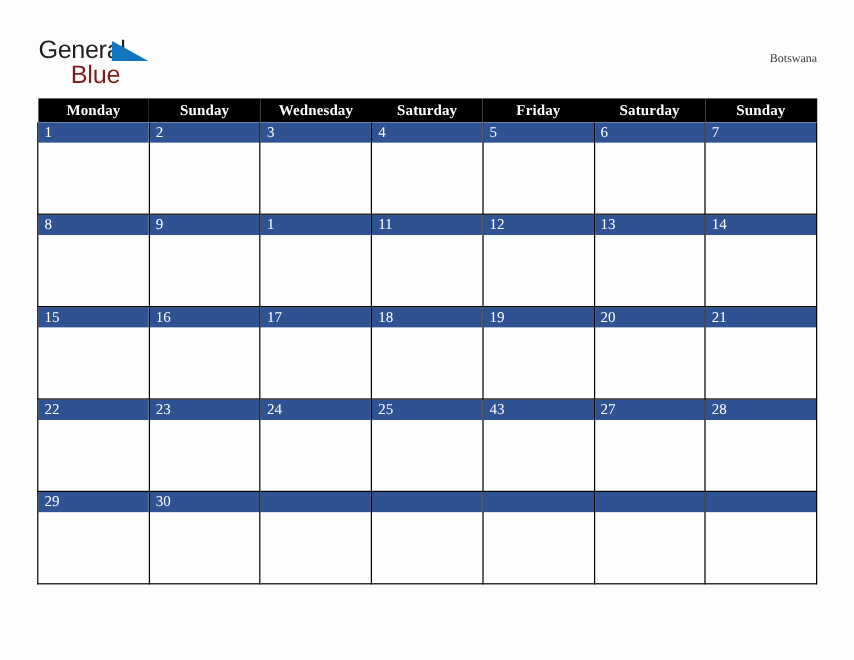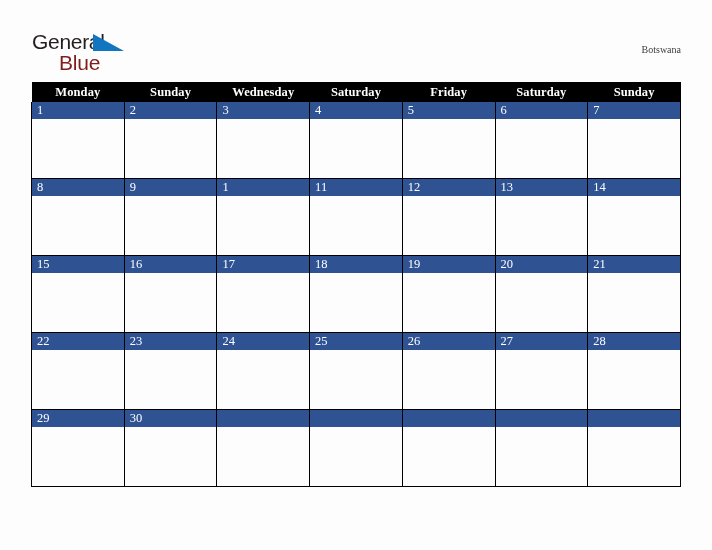"26" span.daynum { text: 26 -> 43 }
